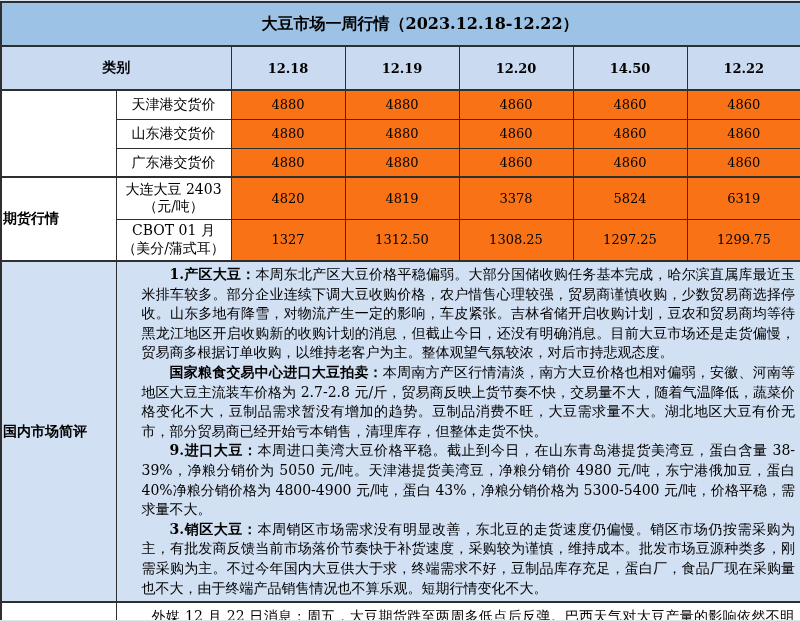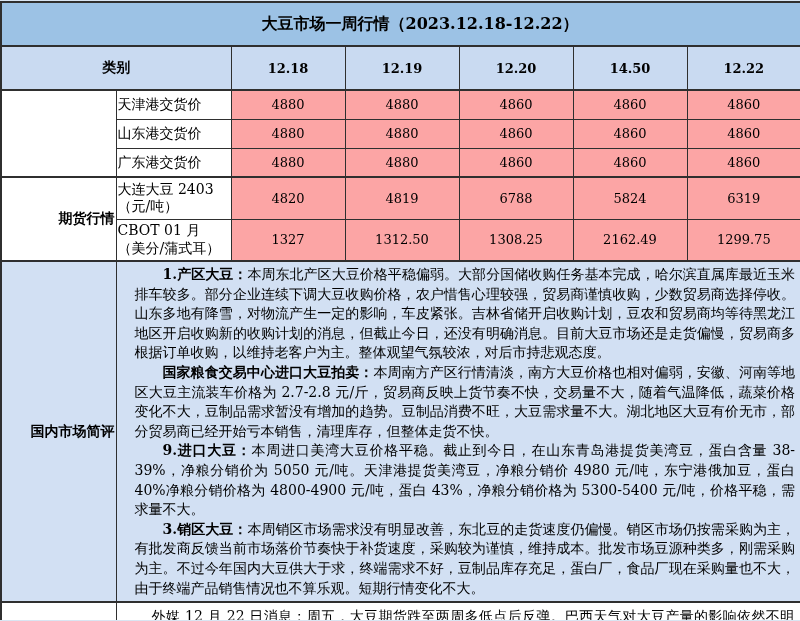"天津港交货价" td.rowlabel { text-align: left -> center }
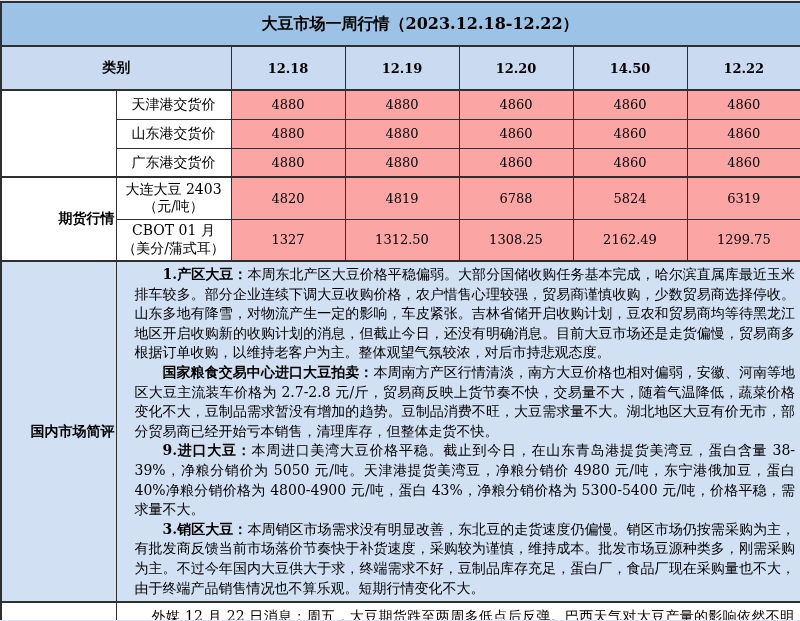"4880" td.val { background: #fca5a5 -> #f97316 }
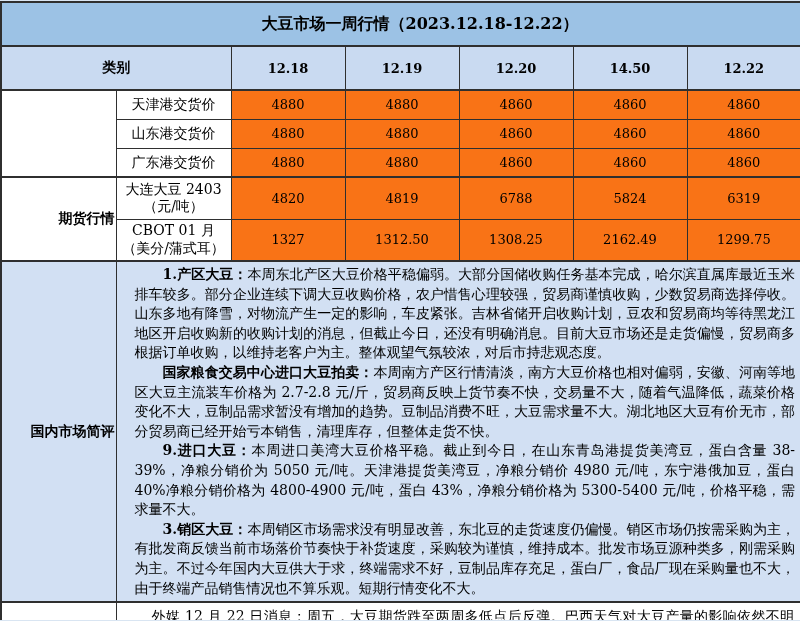"6788" td.val { text: 6788 -> 3378 }
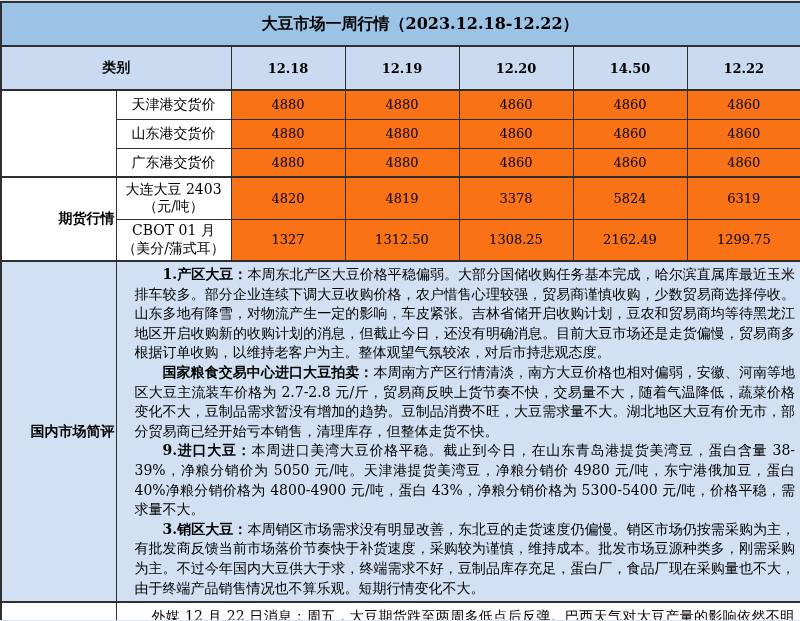"期货行情" td.grouplabel { text-align: right -> left }
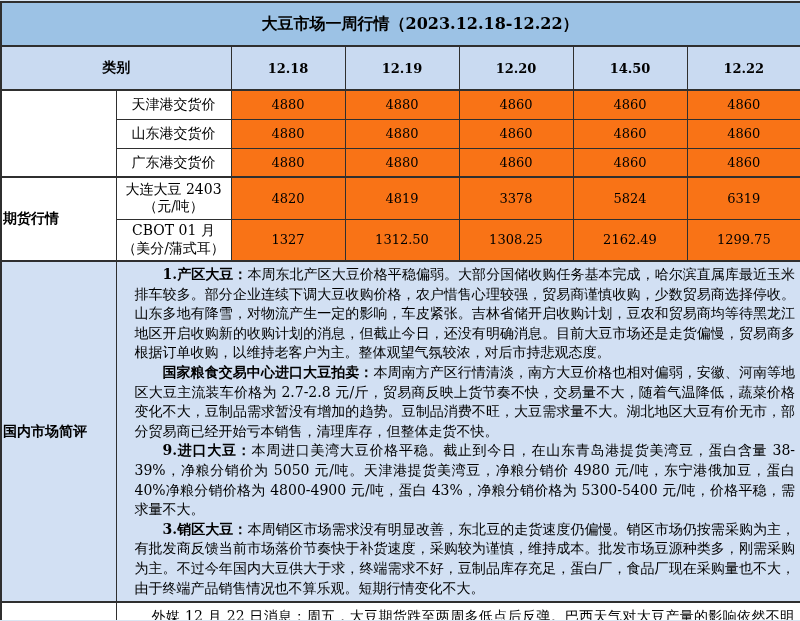"2162.49" td.val { text: 2162.49 -> 1297.25 }
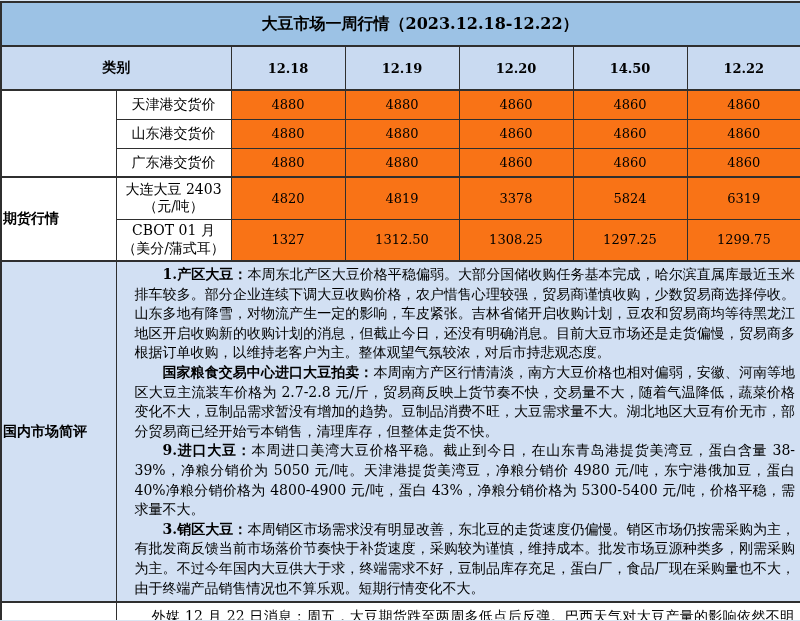"1.产区大豆：本周东北产区大豆价格平稳偏弱。大部分国储收购任务基本完成，哈尔滨直" td.commentary-cell { padding: 3px 5px 3px 18px -> 3px 5px 3px 25px }
